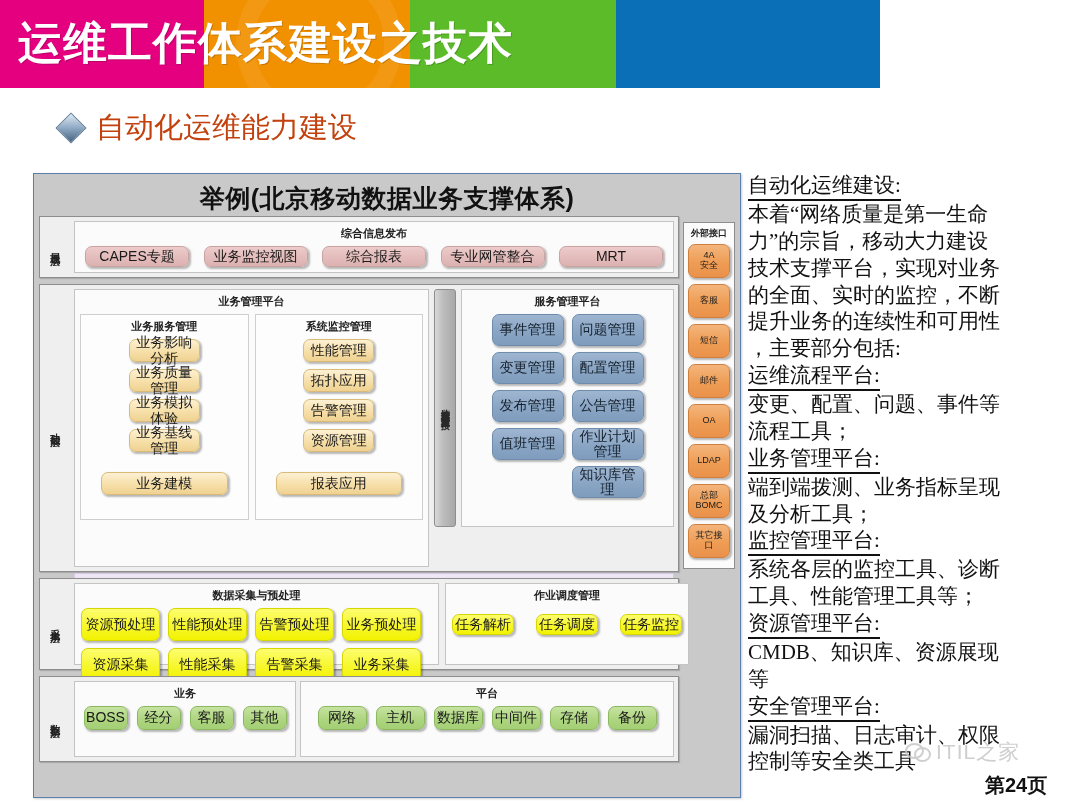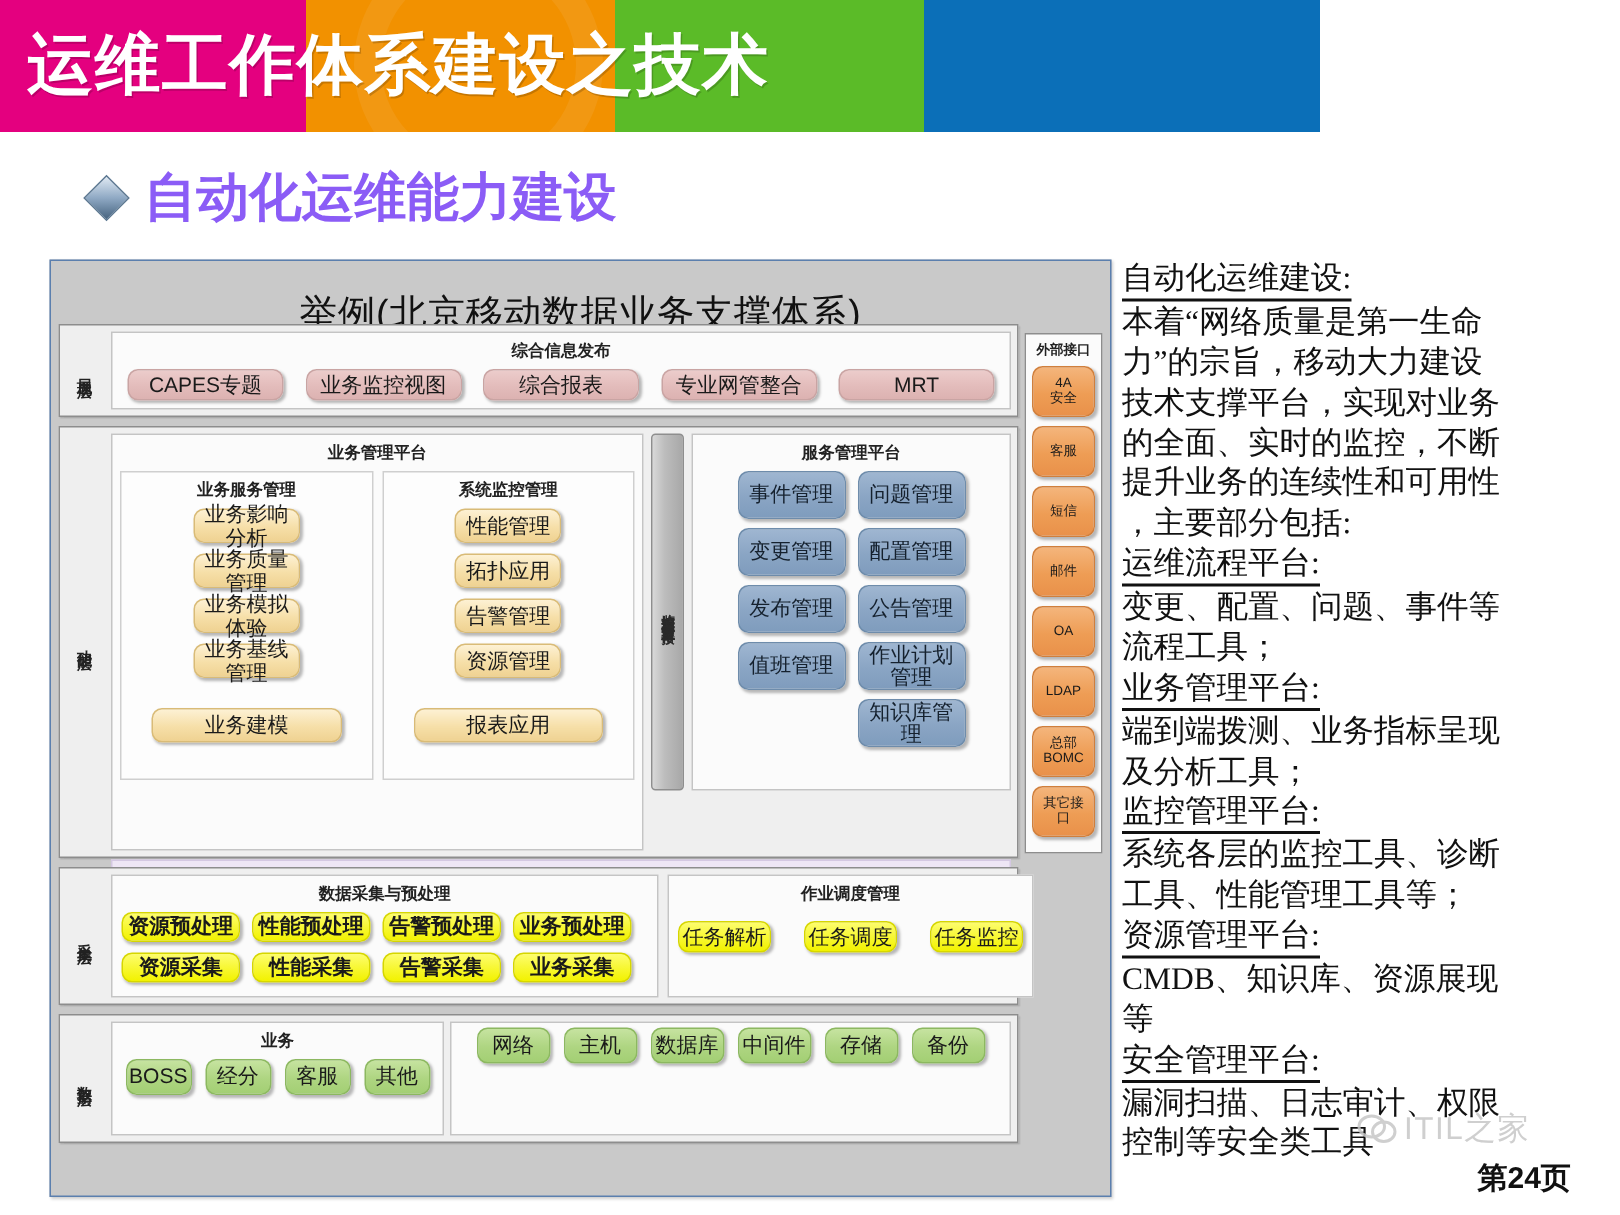"自动化运维能力建设" #subtitle-text { color: #8b5cf6 -> #c2410c; font-size: 35px -> 29px; font-weight: bold -> normal }
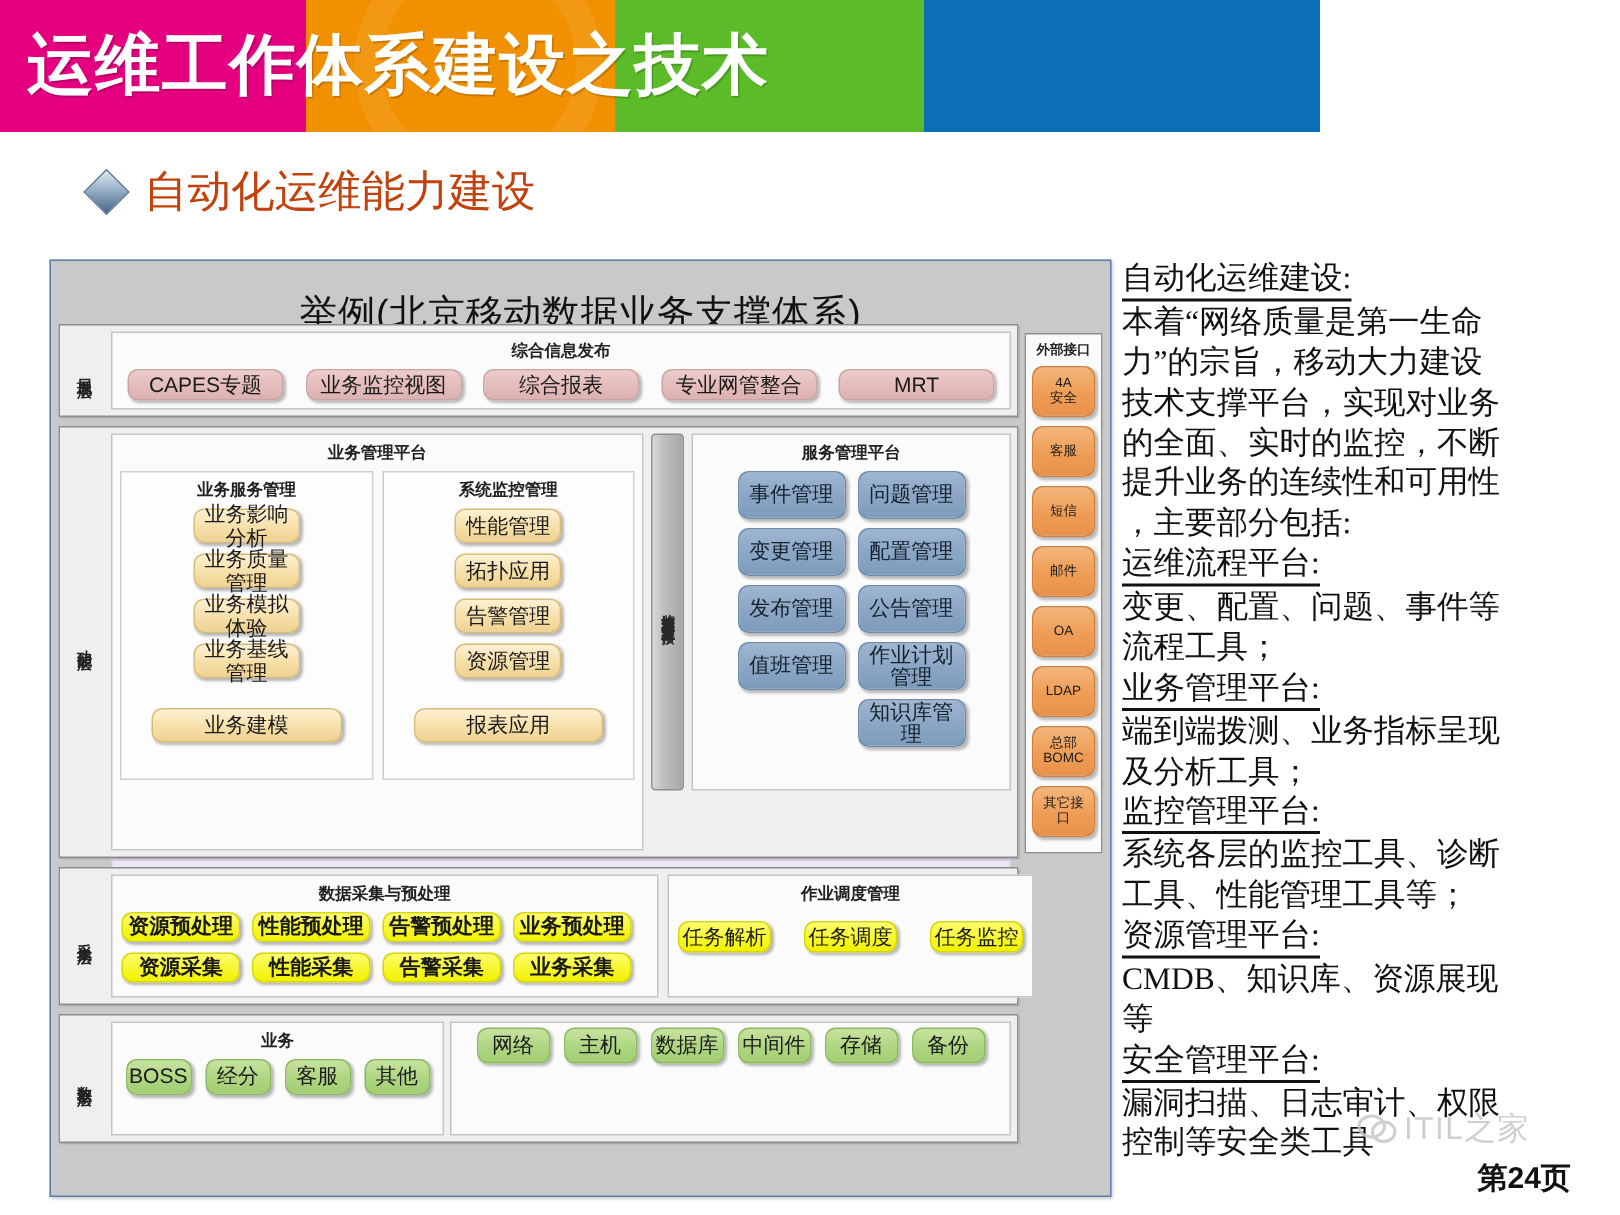"举例(北京移动数据业务支撑体系)" #diagram-title { font-weight: normal -> bold; padding-top: 18px -> 8px }
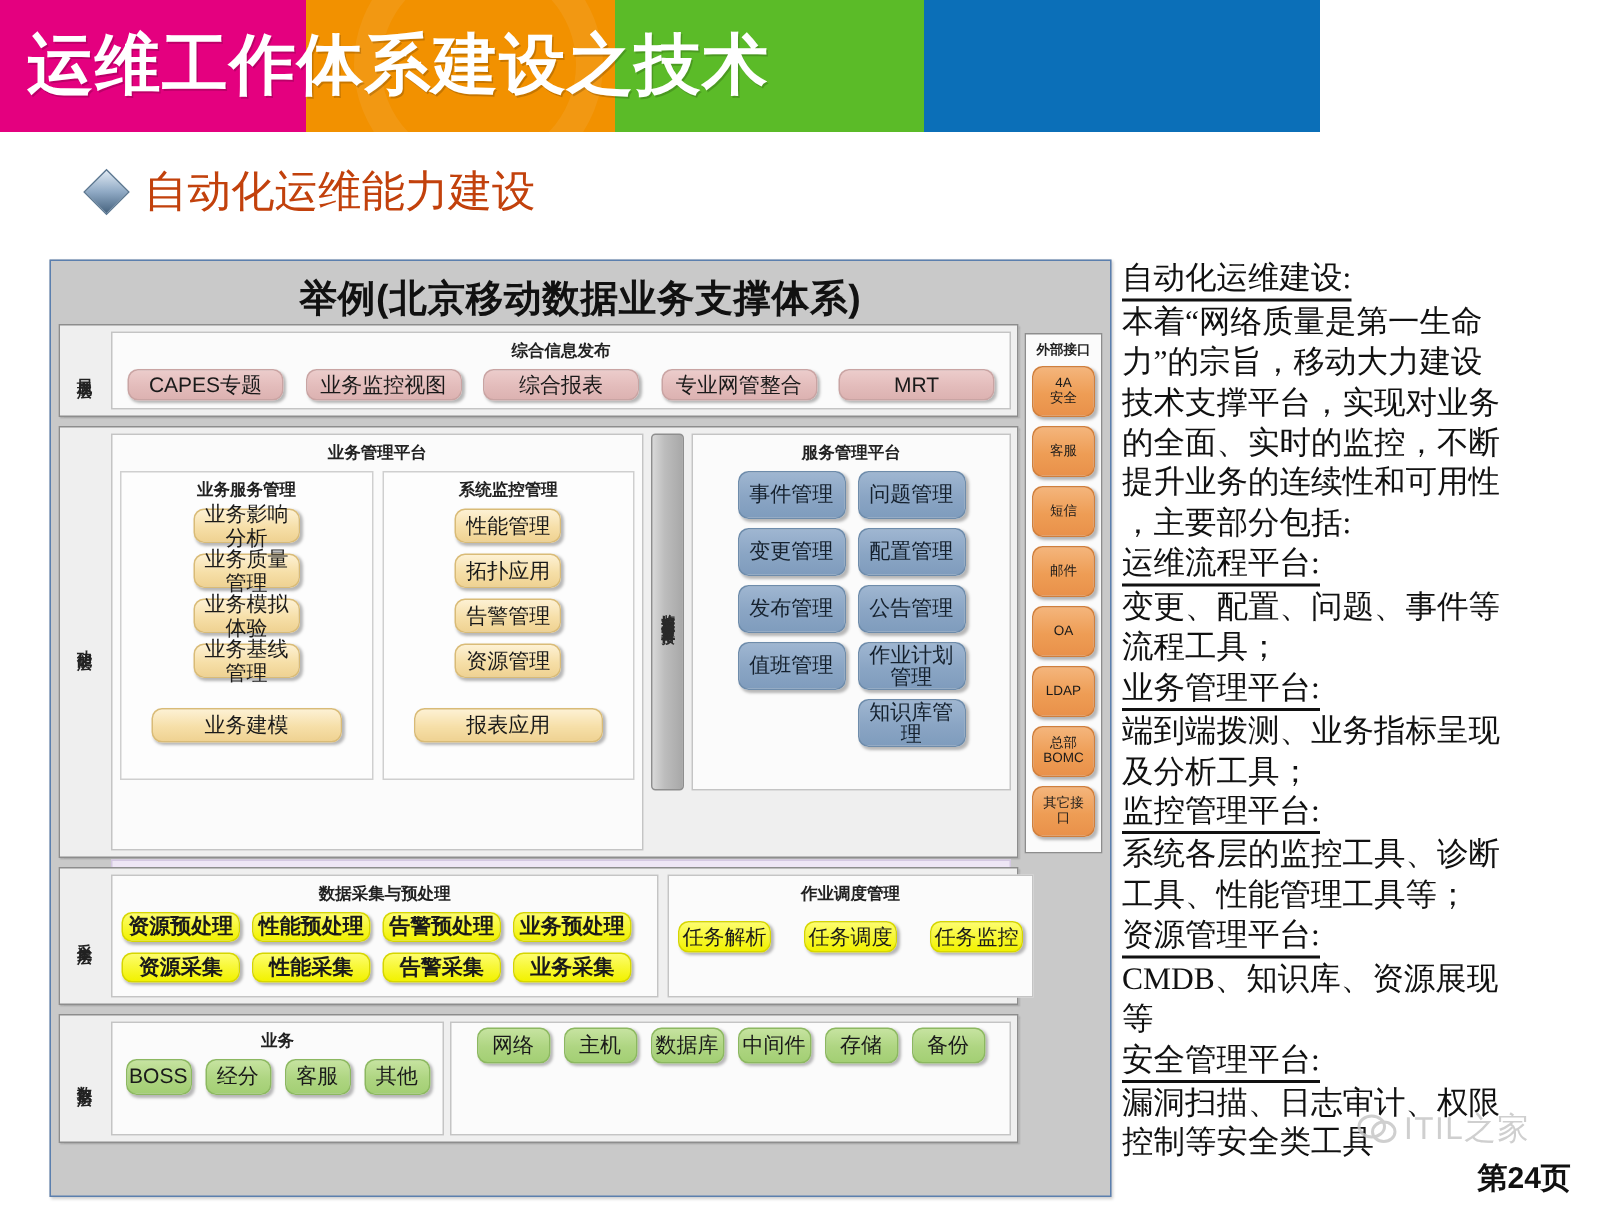"资源预处理" #collect-grid .chip { font-weight: bold -> none; height: 20px -> 33px }
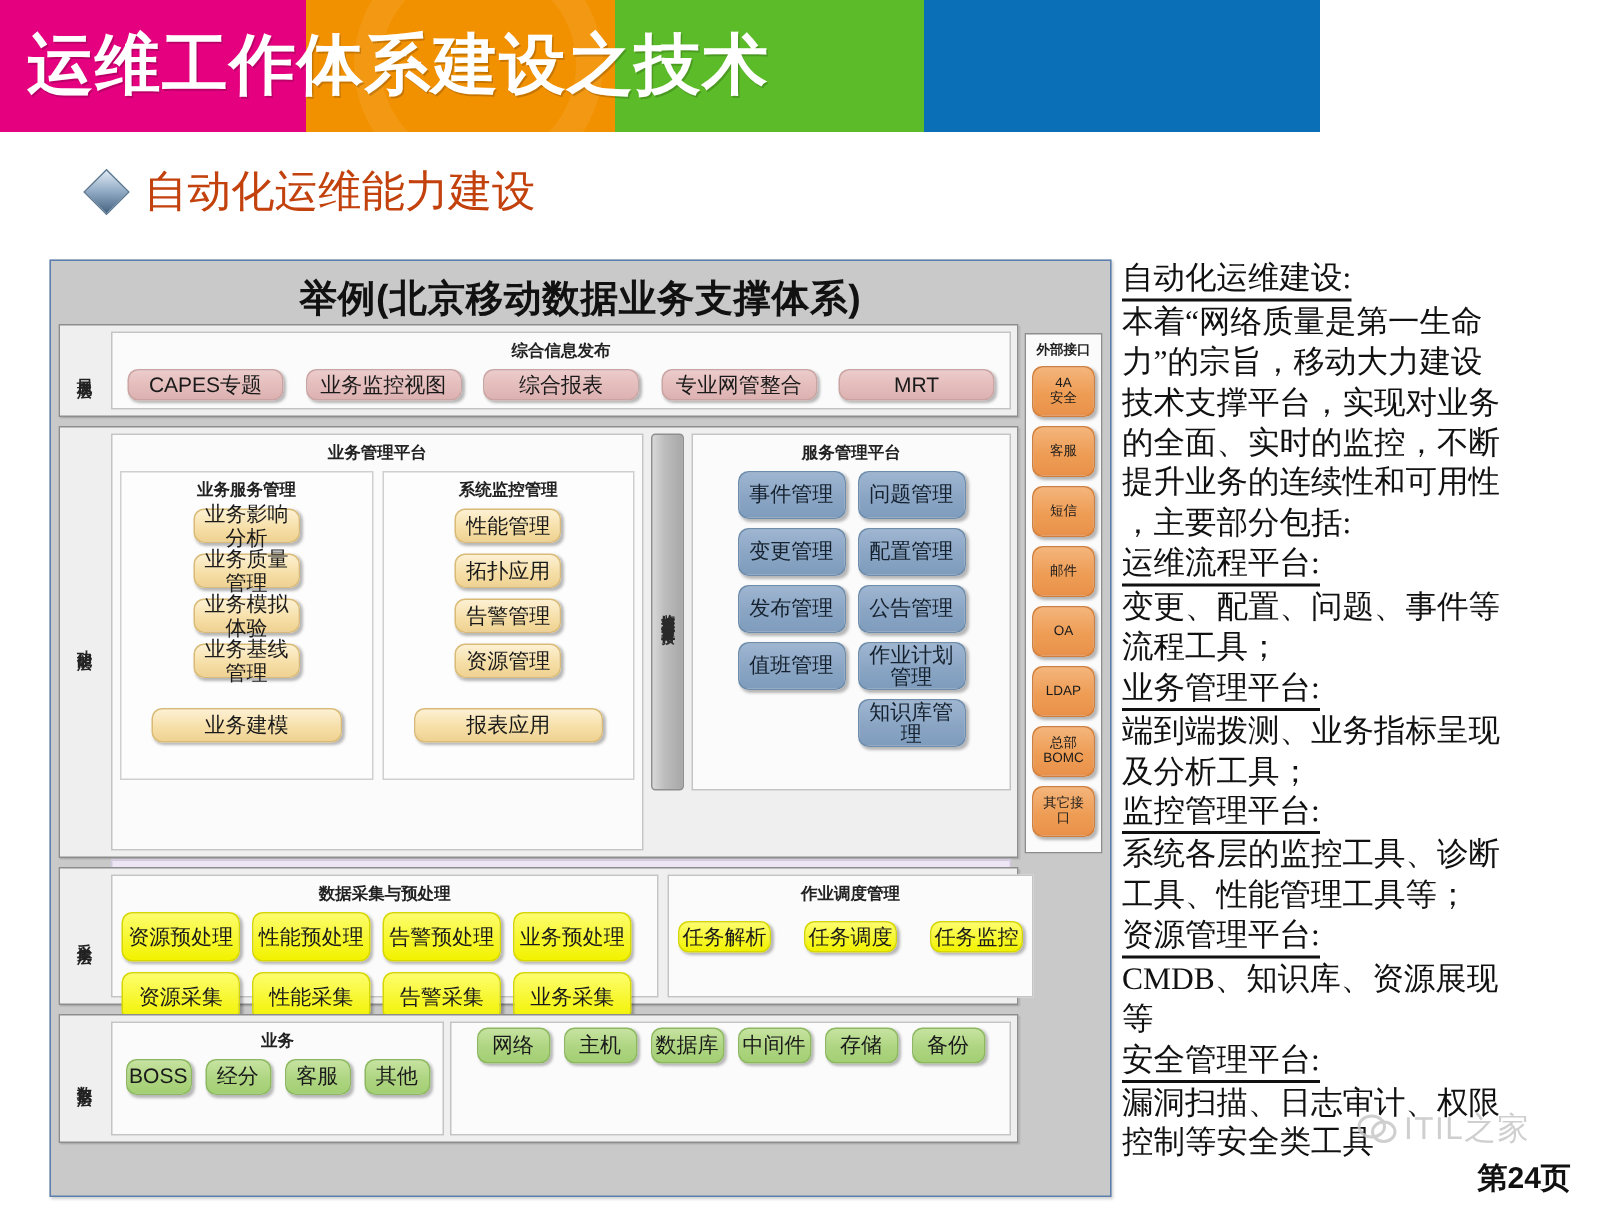"平台" div.panel-title { html: none -> <div>平台</div> }
